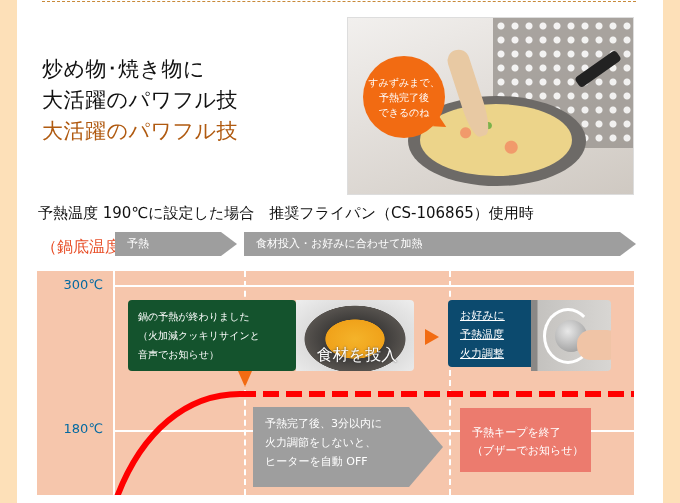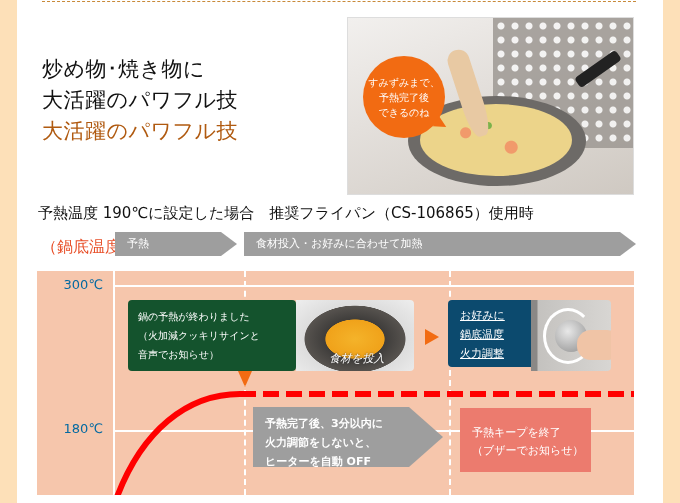"鍋底温度" div { text: 鍋底 -> 予熱 }
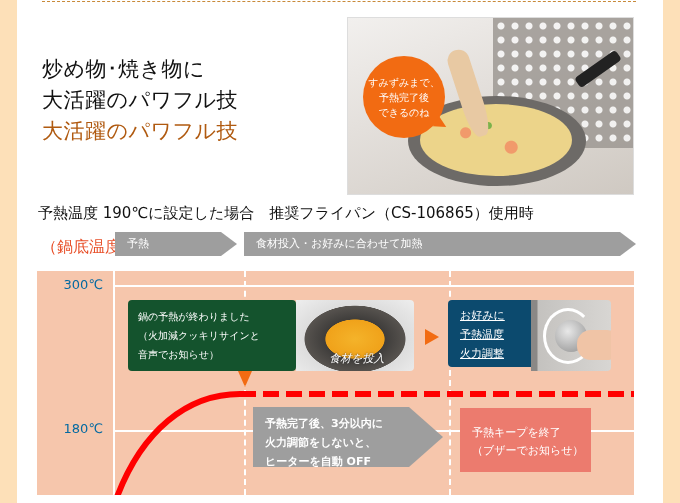"食材を投入" .photo-egg .cap { font-size: 11px -> 16px; font-style: italic -> none }
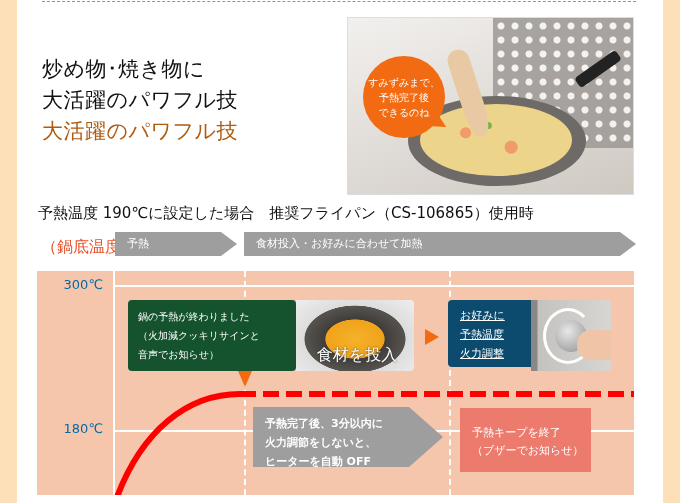"予熱完了後、3分以内に" .callout-gray { font-weight: bold -> none; height: 60px -> 80px }
